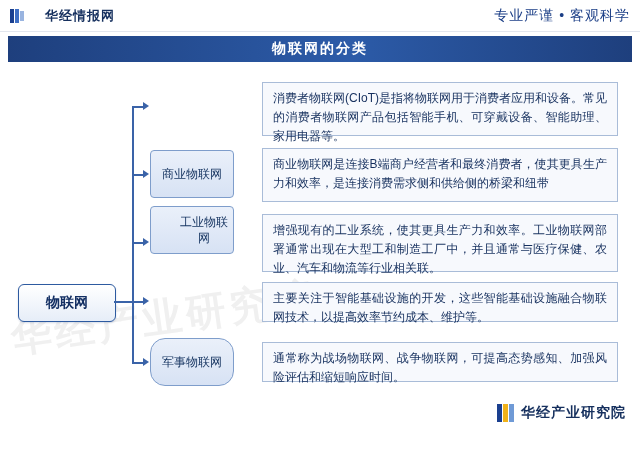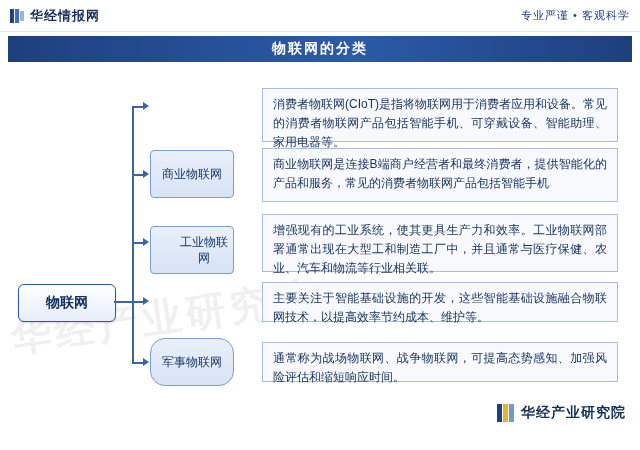"华经情报网" .brand { gap: 6px -> 21px }
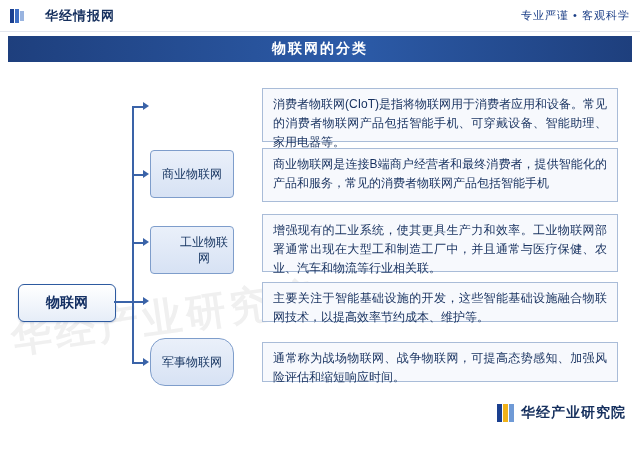"专业严谨 • 客观科学" .slogan { font-size: 11px -> 14px }
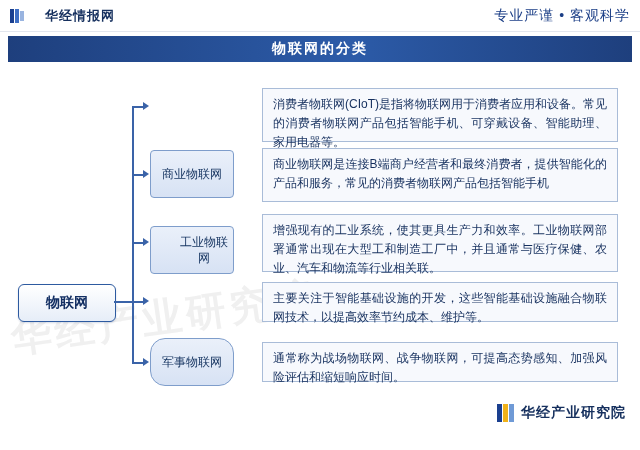"消费者物联网(CIoT)是指将物联网用于消费者应用和设备。常见的消费者物联网产品" div.desc-node { top: 22px -> 16px }
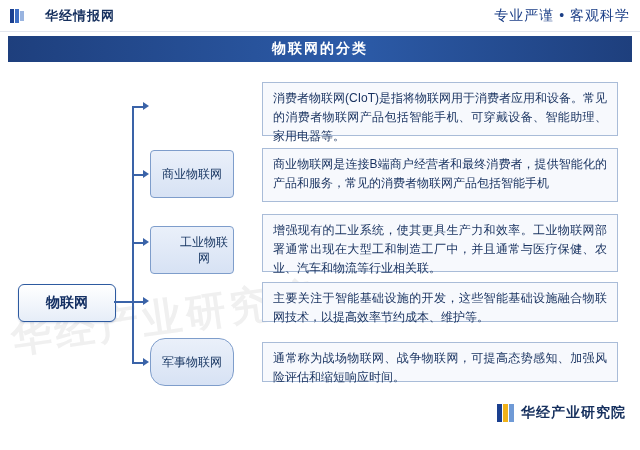"商业物联网是连接B端商户经营者和最终消费者，提供智能化的产品和服务，常见的消费者" div.desc-node { text: 提供智能化的产品和服务，常见的消费者物联网产品包括智能手机 -> 使其更具生产力和效率，是连接消费需求侧和供给侧的桥梁和纽带 }
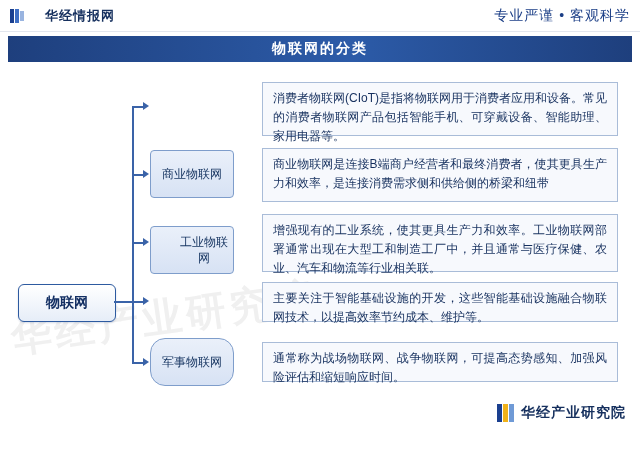"工业物联网" div.cat-node { top: 160px -> 140px }
